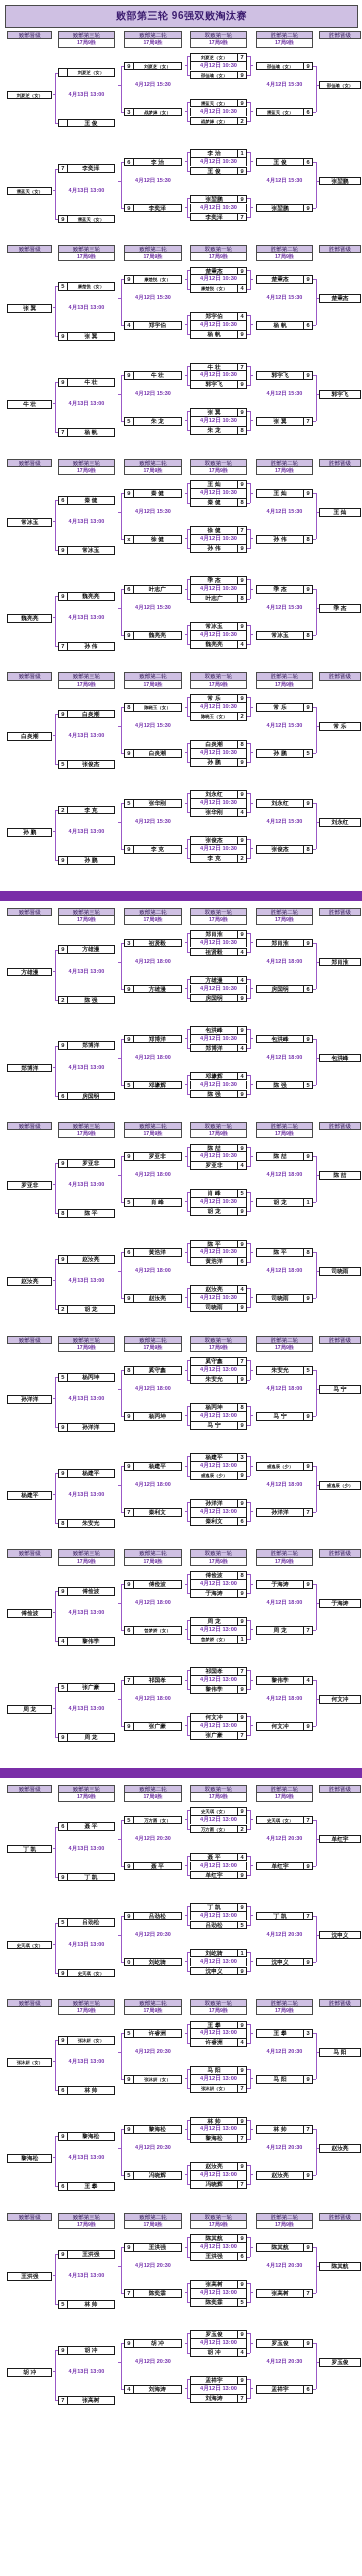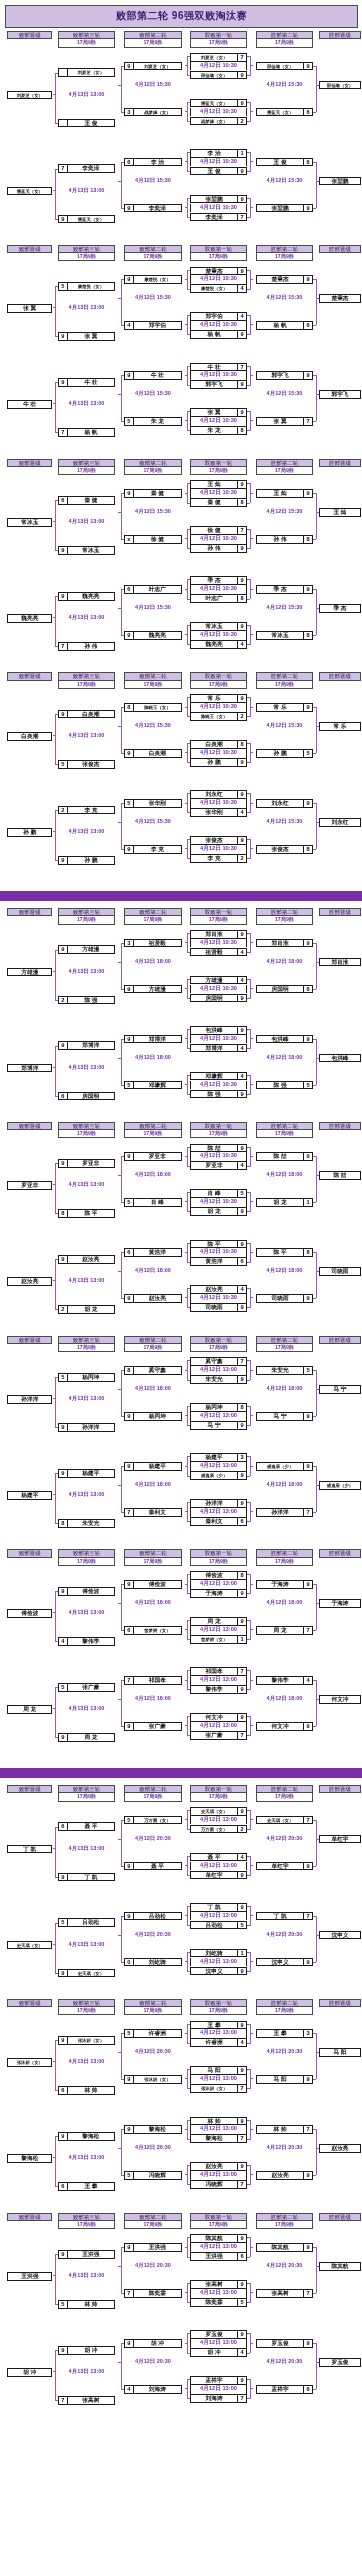"败部第二轮 96强双败淘汰赛" div.title-banner { text: 二 -> 三 }
